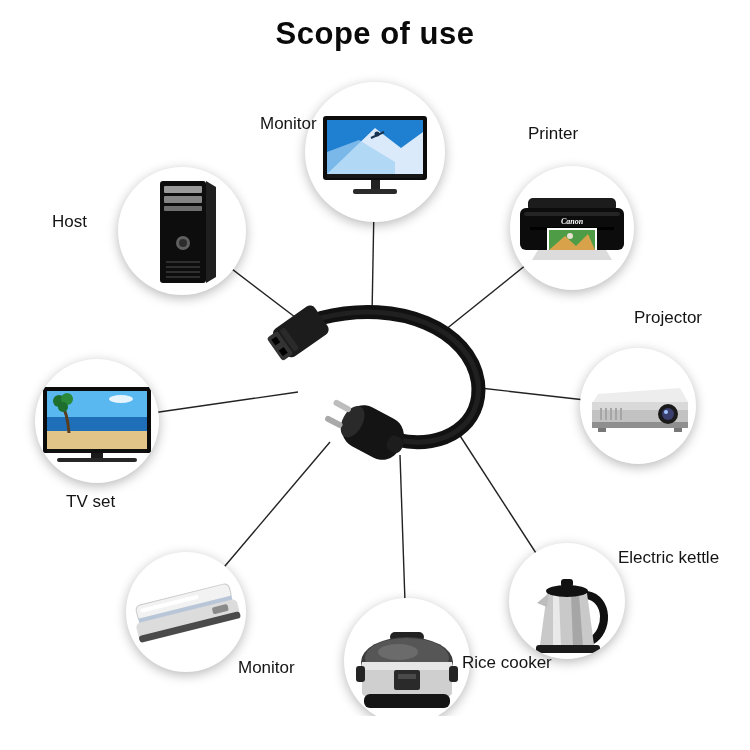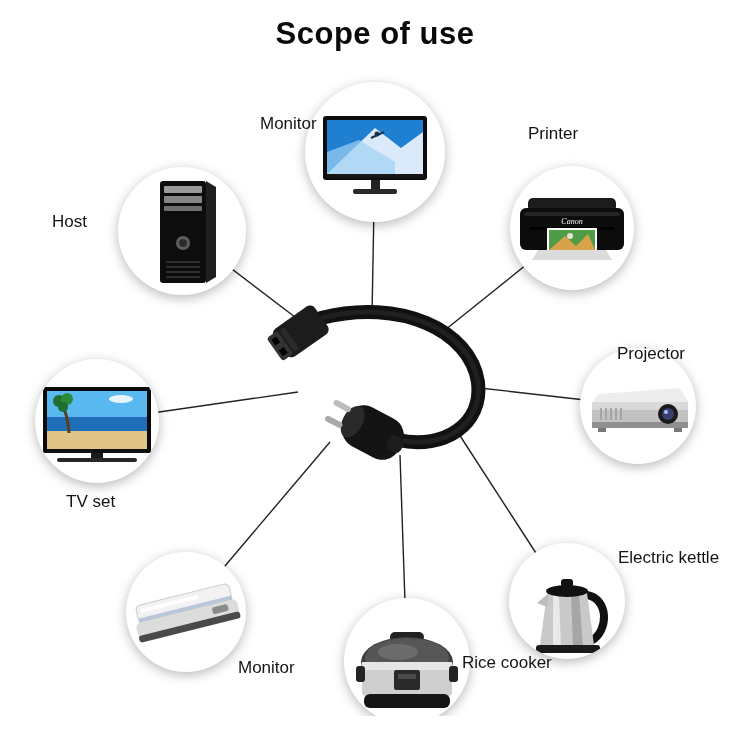"Canon" .node { font-weight: none -> bold }
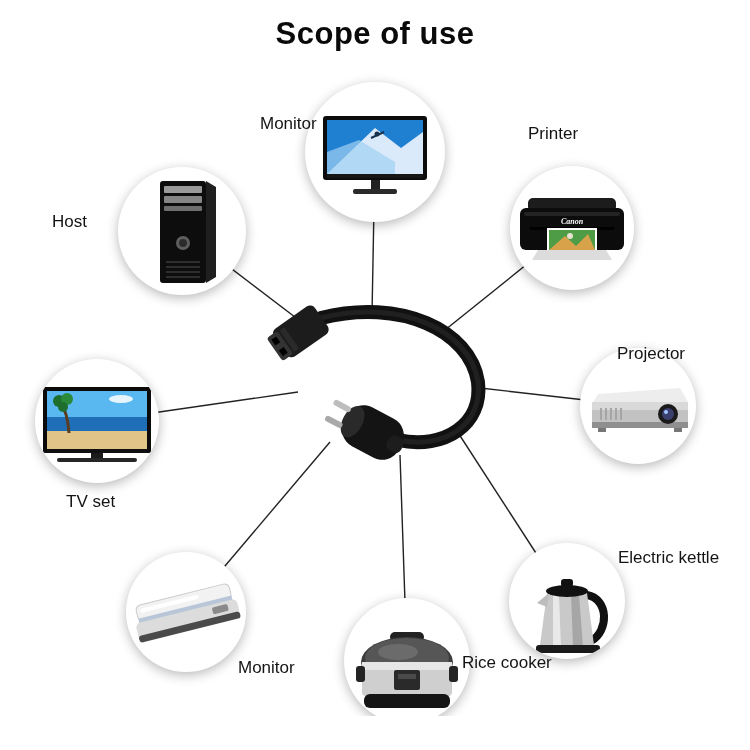"Projector" div.label { left: 617px -> 634px; margin-top: 36px -> none }
